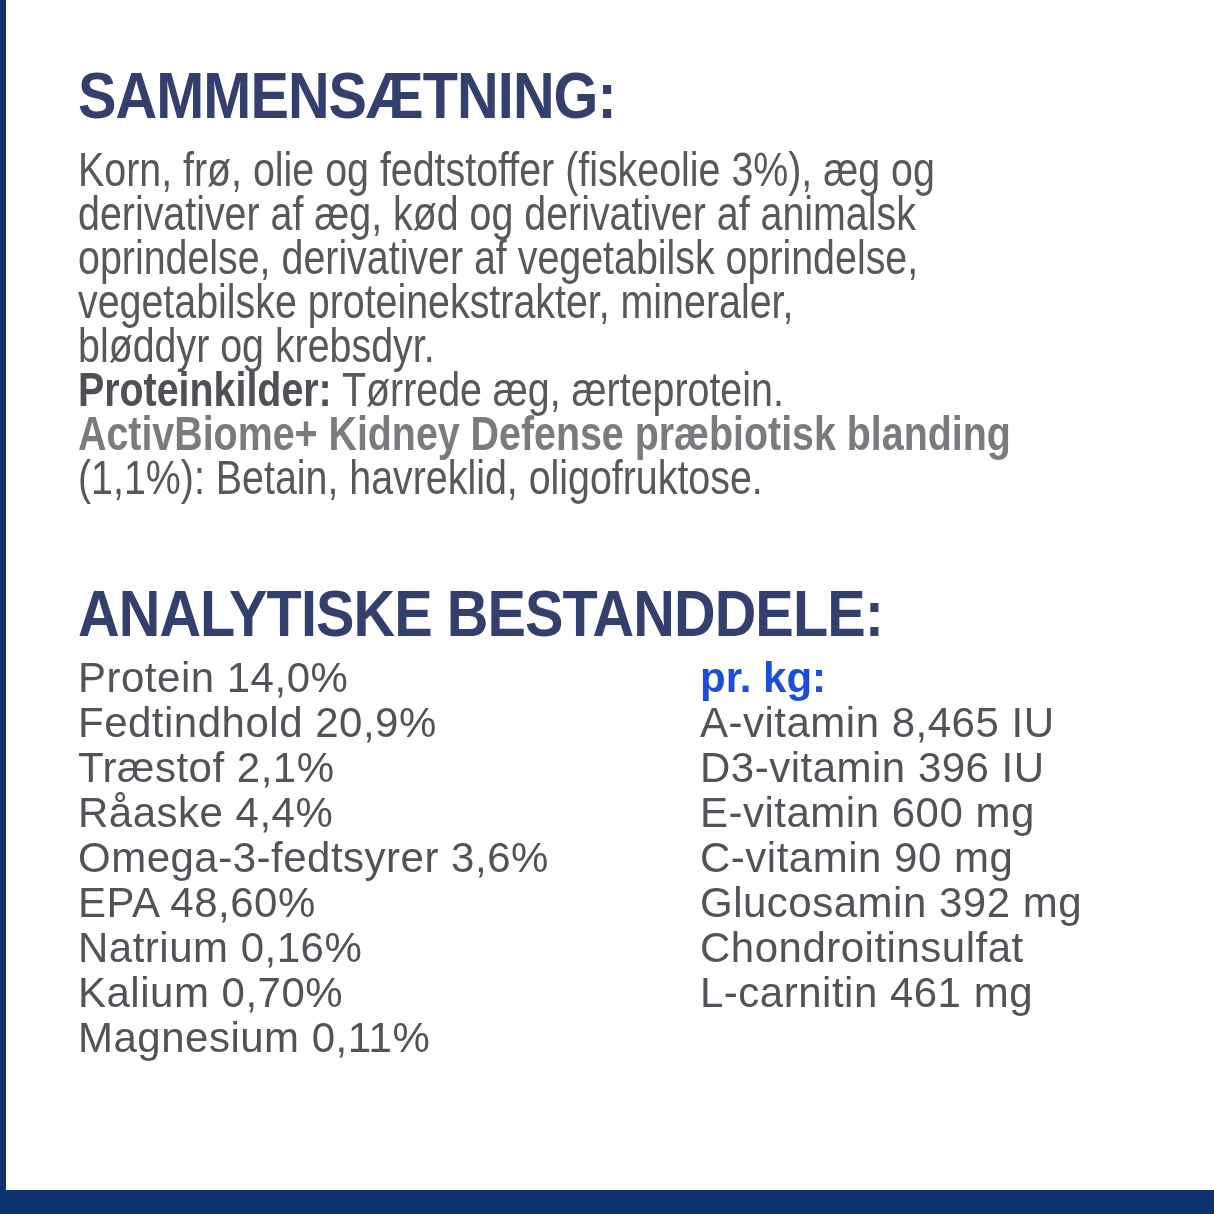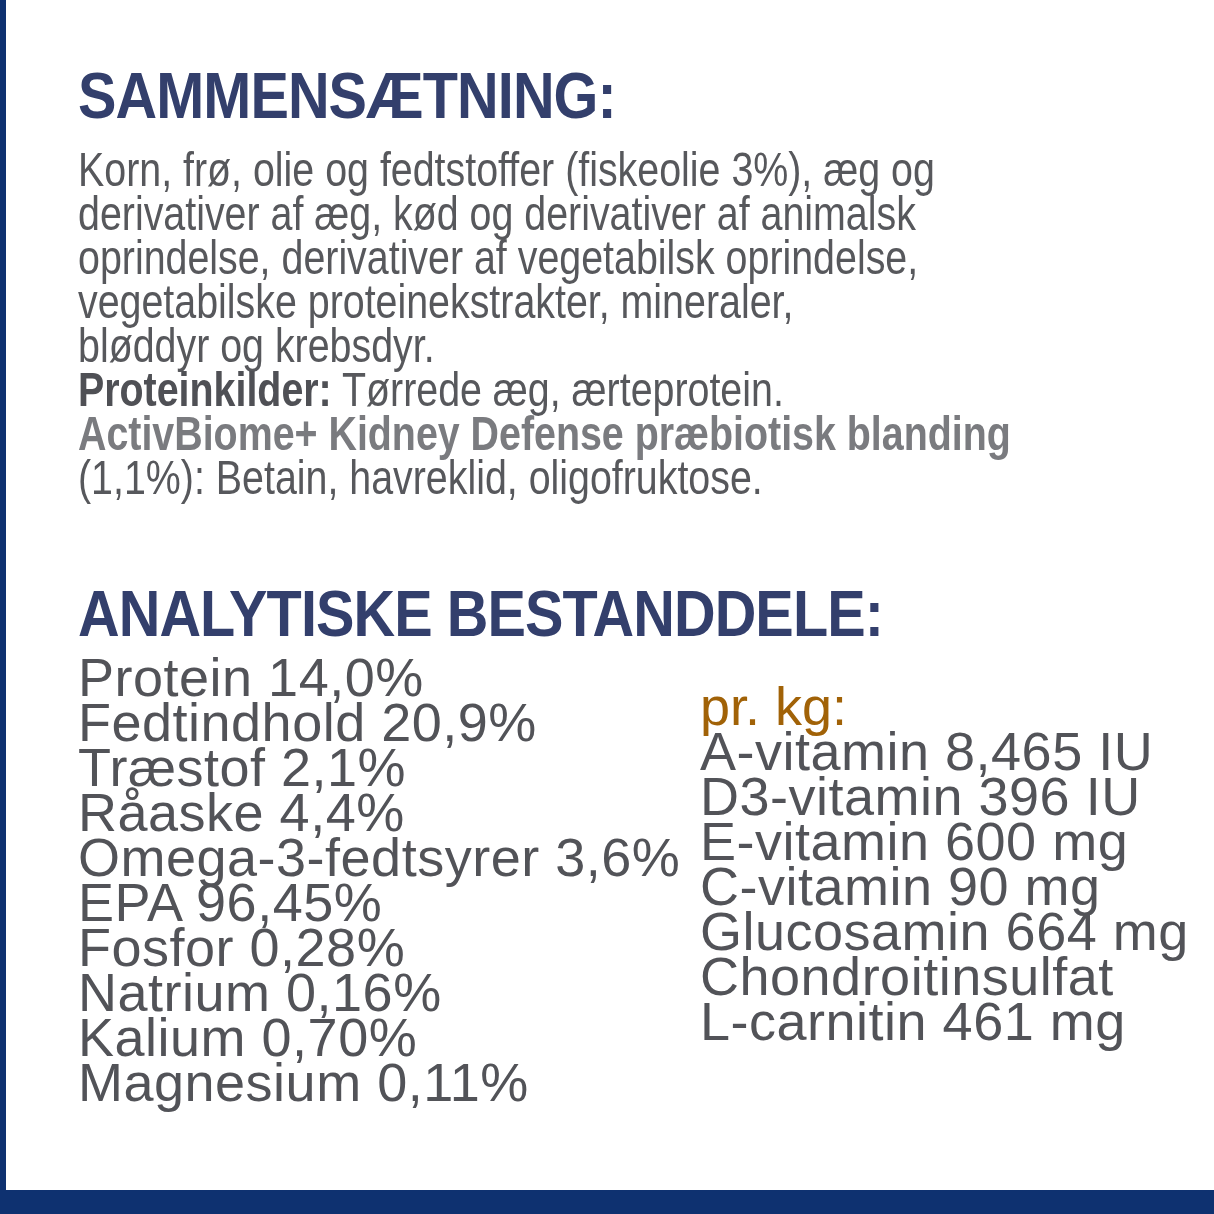"Protein 14,0%" .col { font-size: 54px -> 42px }
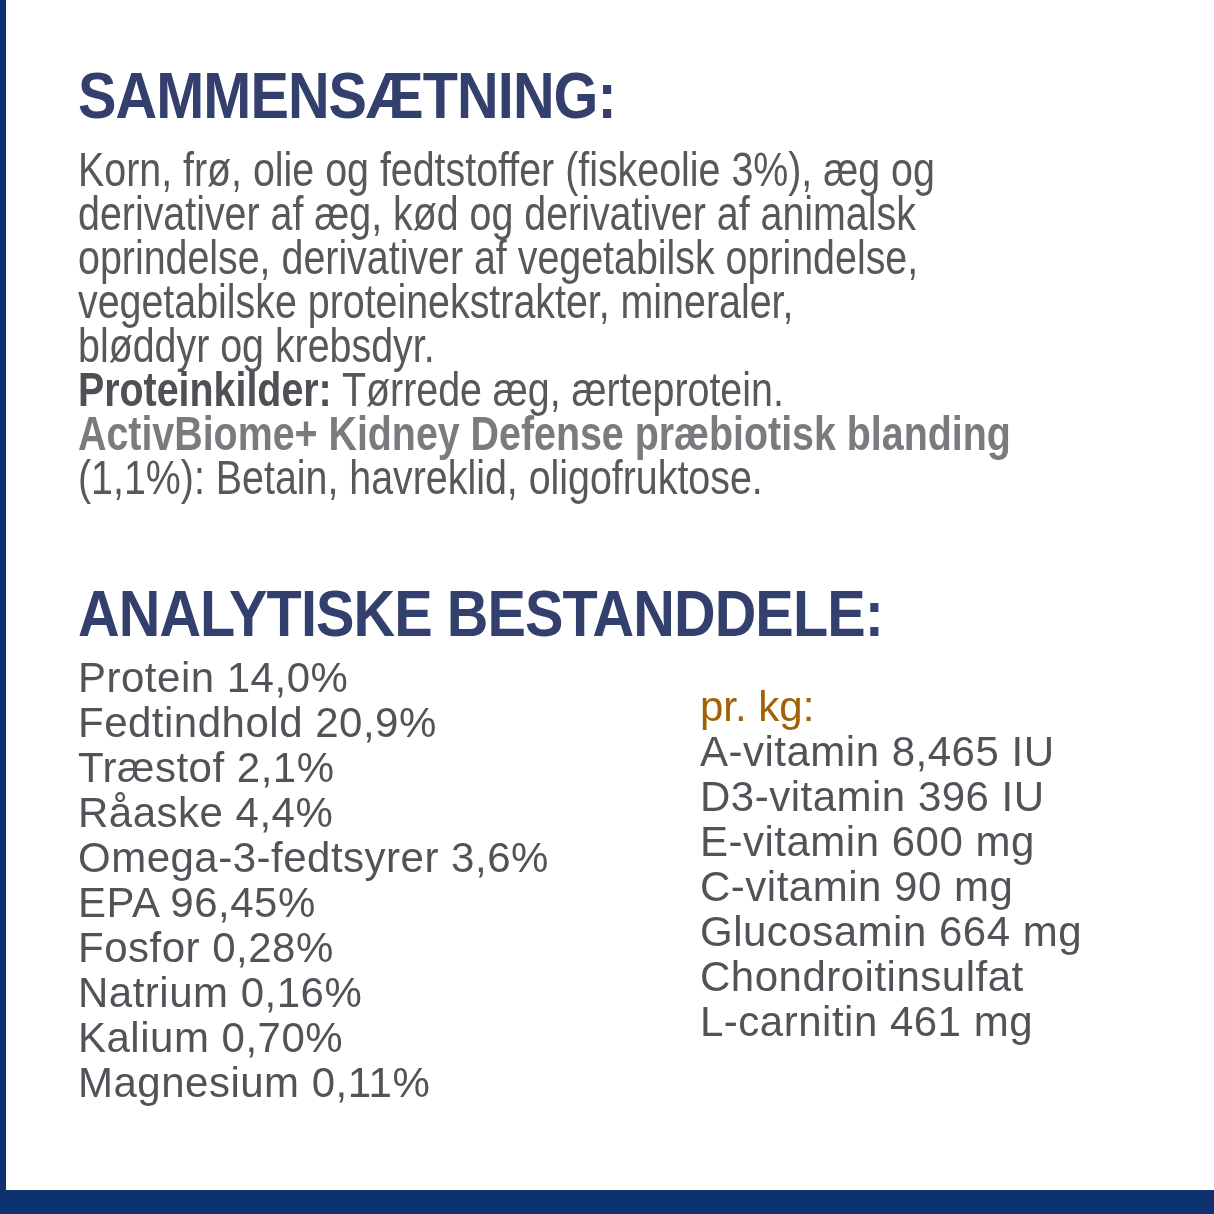"pr. kg:" .per-kg-header { color: #a16207 -> #1d4ed8; font-weight: 400 -> 700; margin-top: 29px -> none }
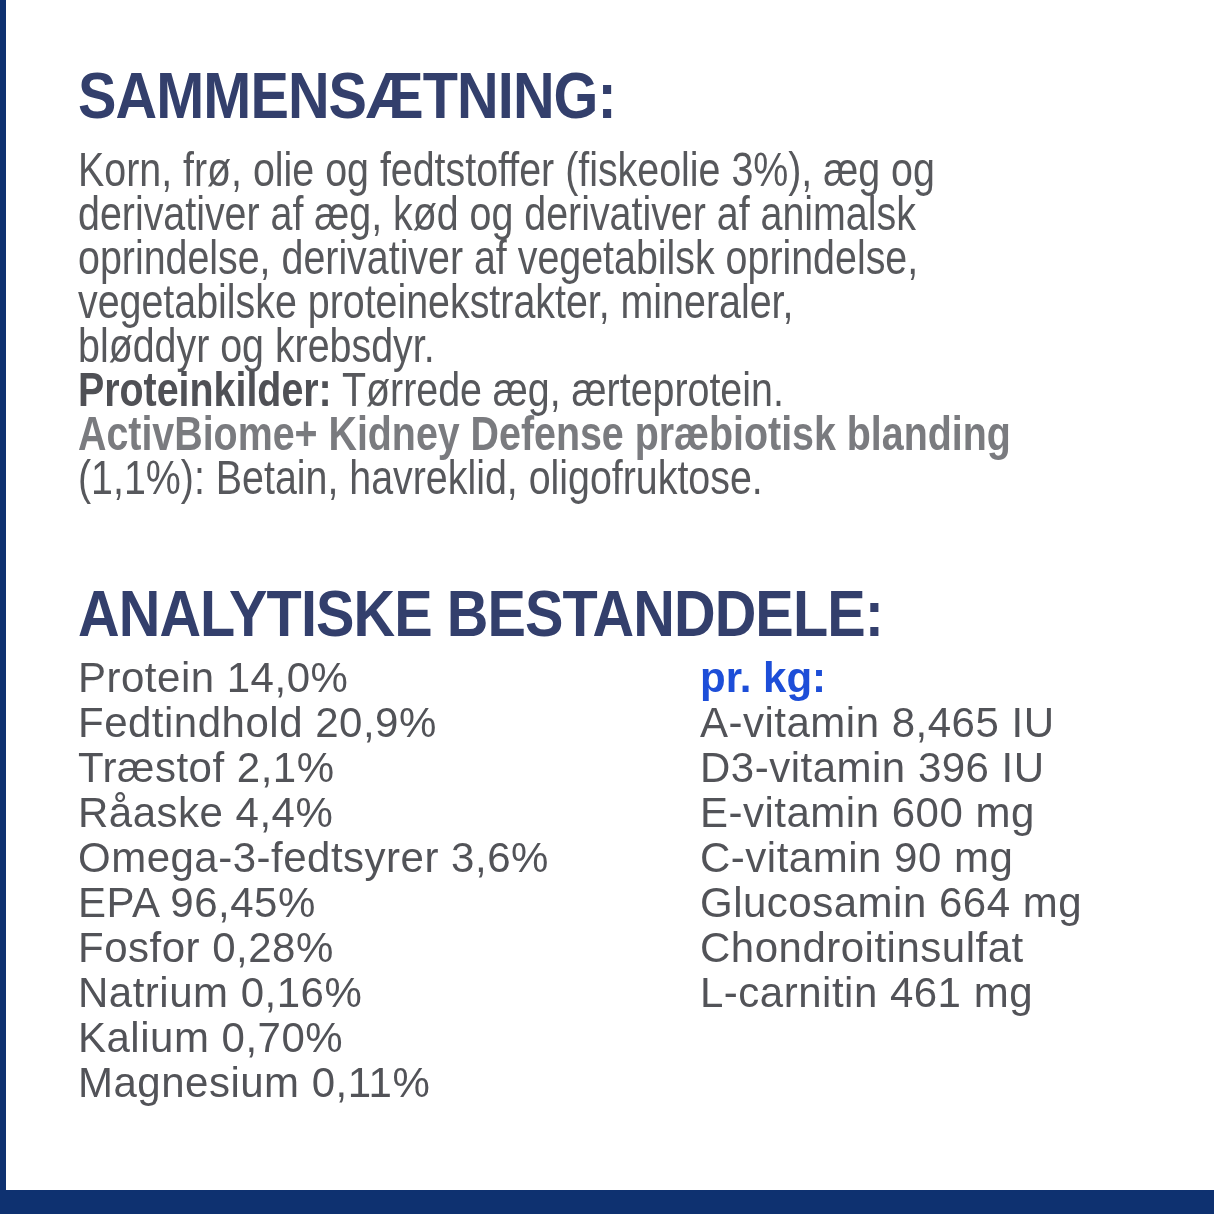"EPA 96,45%" div { text: 96,45% -> 48,60% }
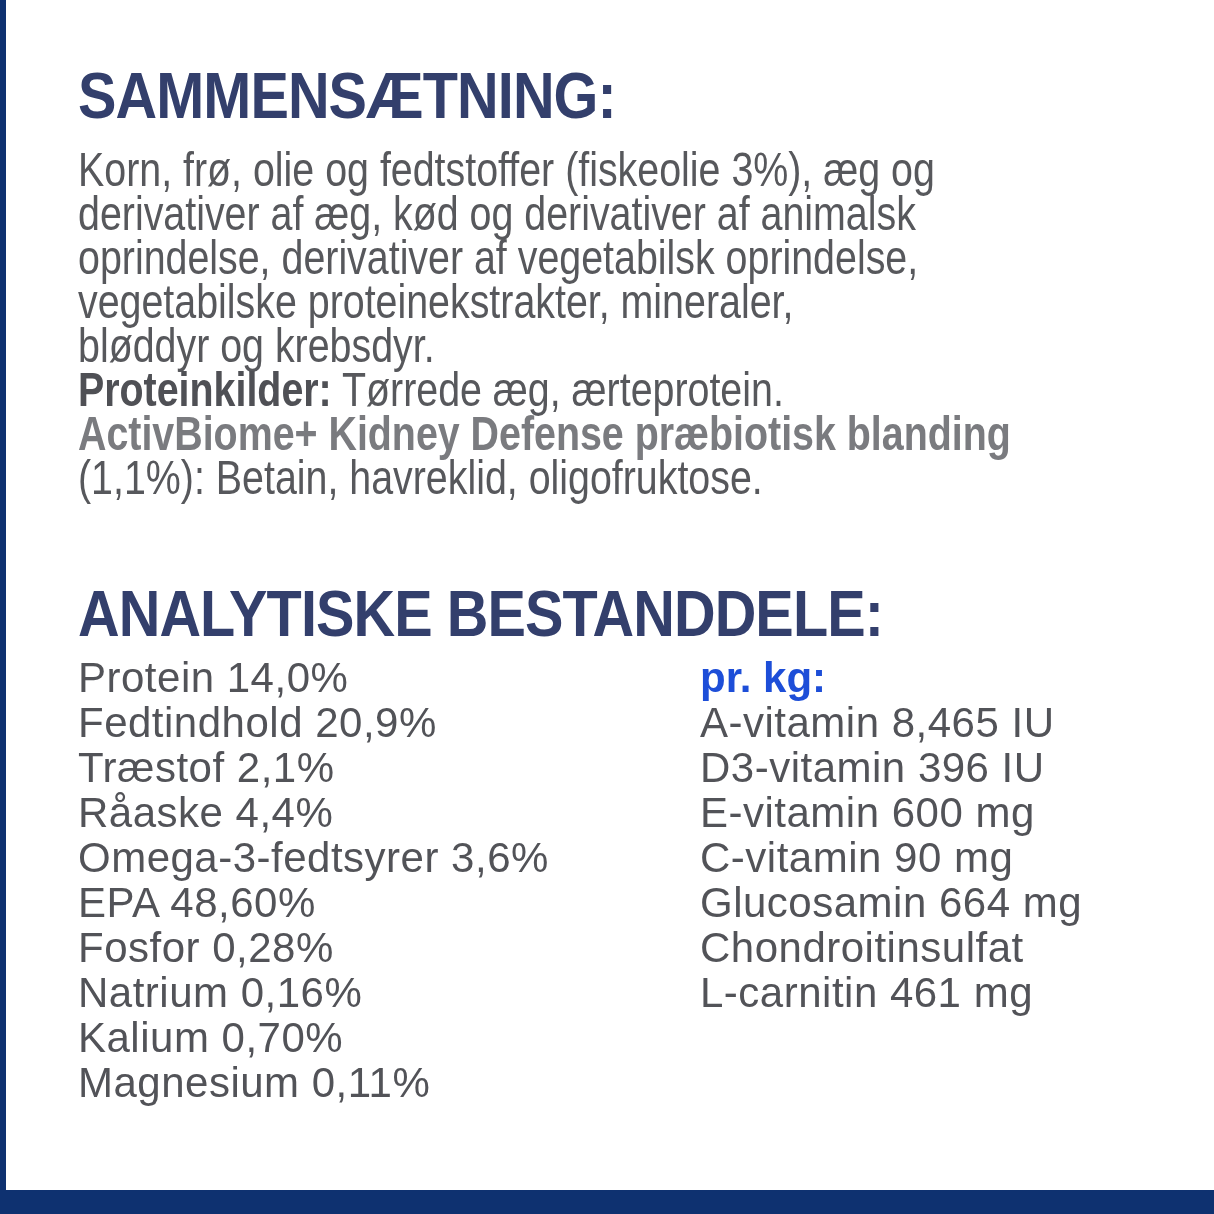"Glucosamin 664 mg" div { text: 664 -> 392 }
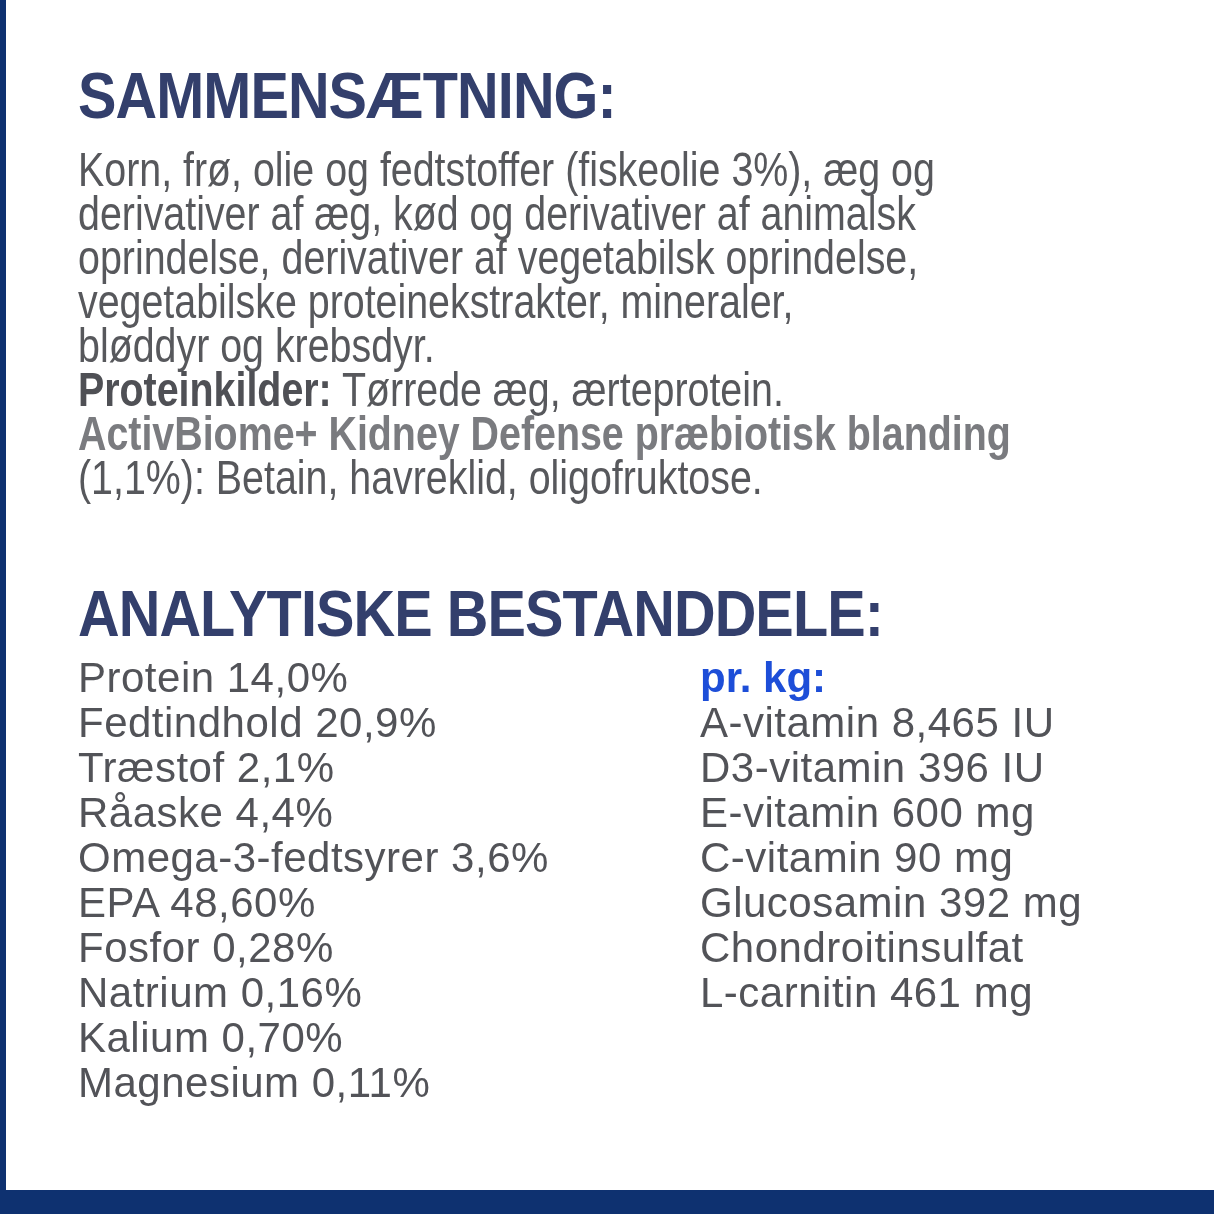"Fosfor 0,28%" div { html: <div>Fosfor 0,28%</div> -> none }
